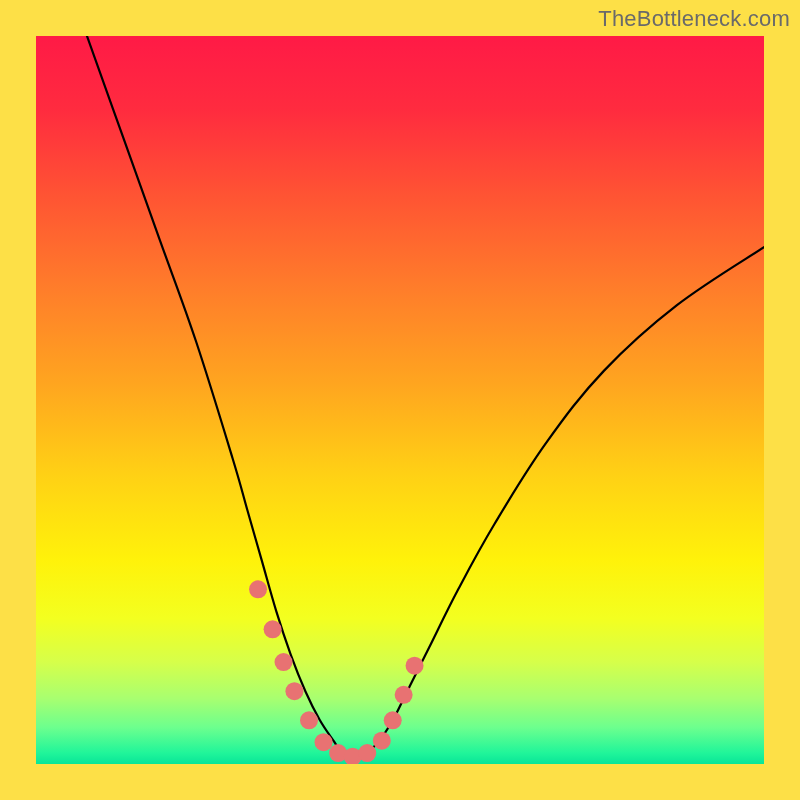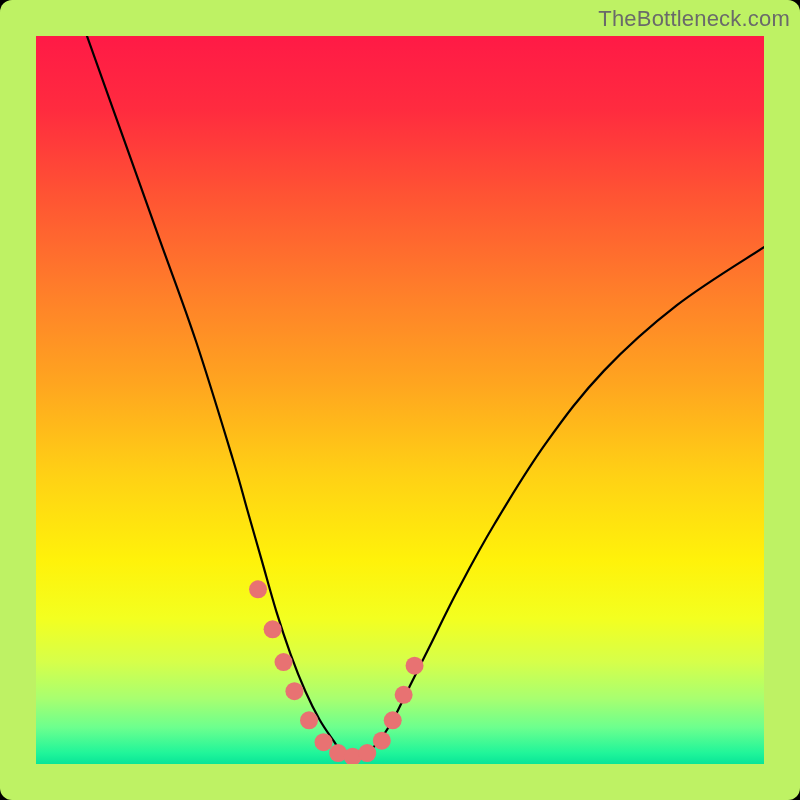"TheBottleneck.com" .frame { background: #bef264 -> #fde047; border-radius: 12px -> none }
